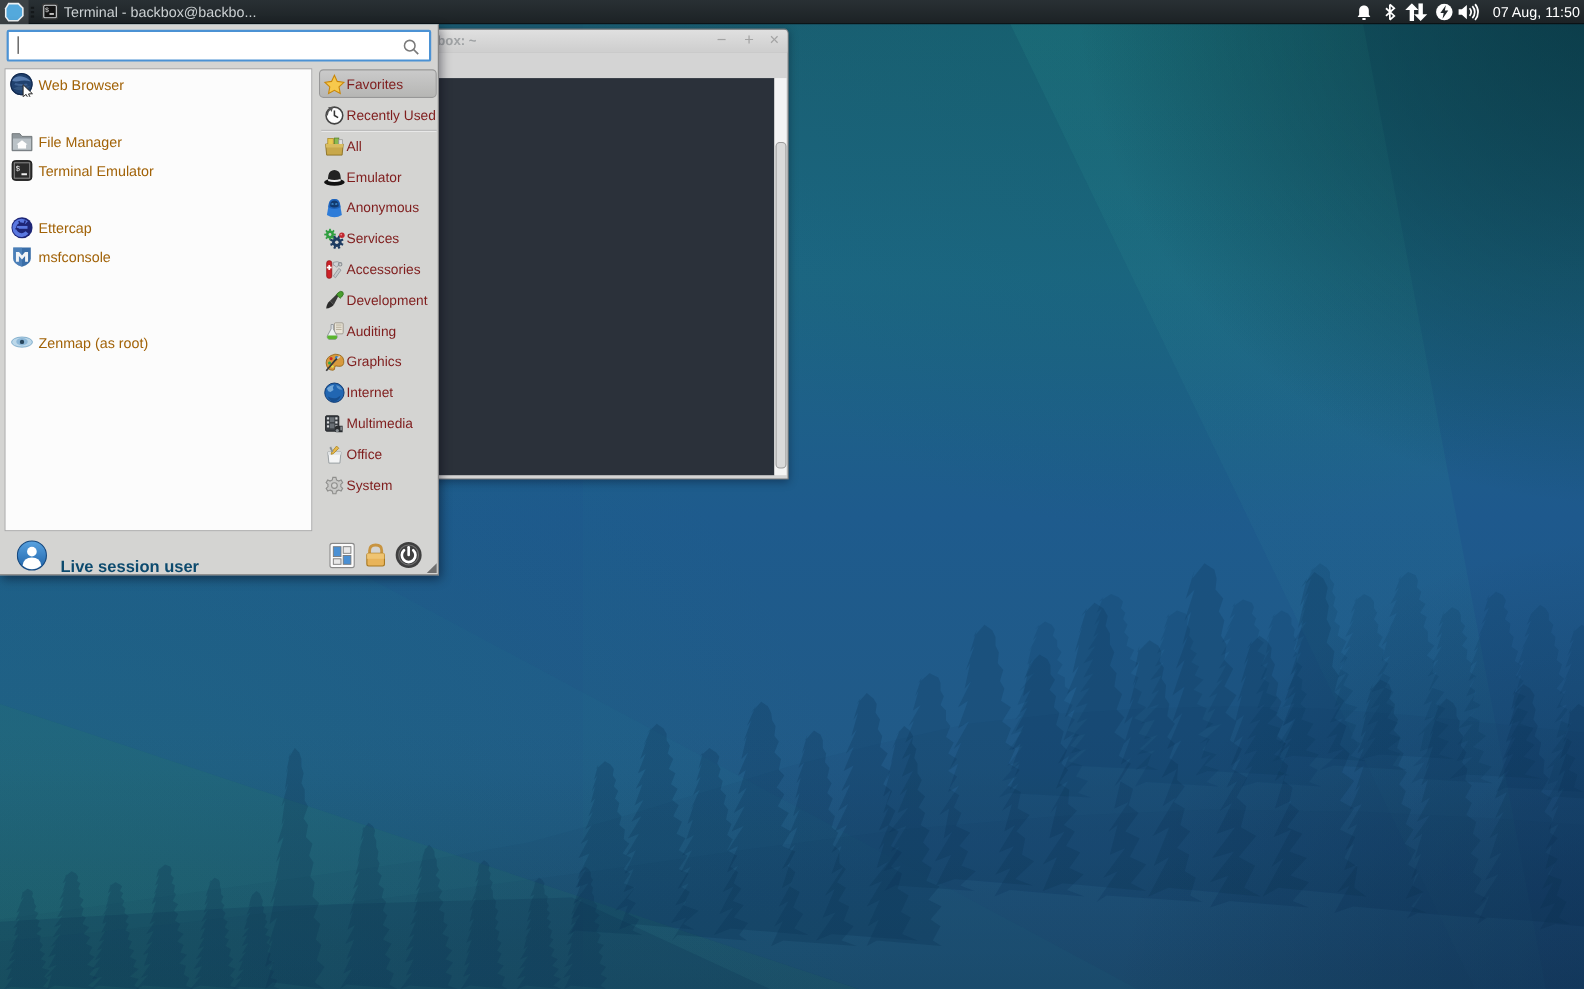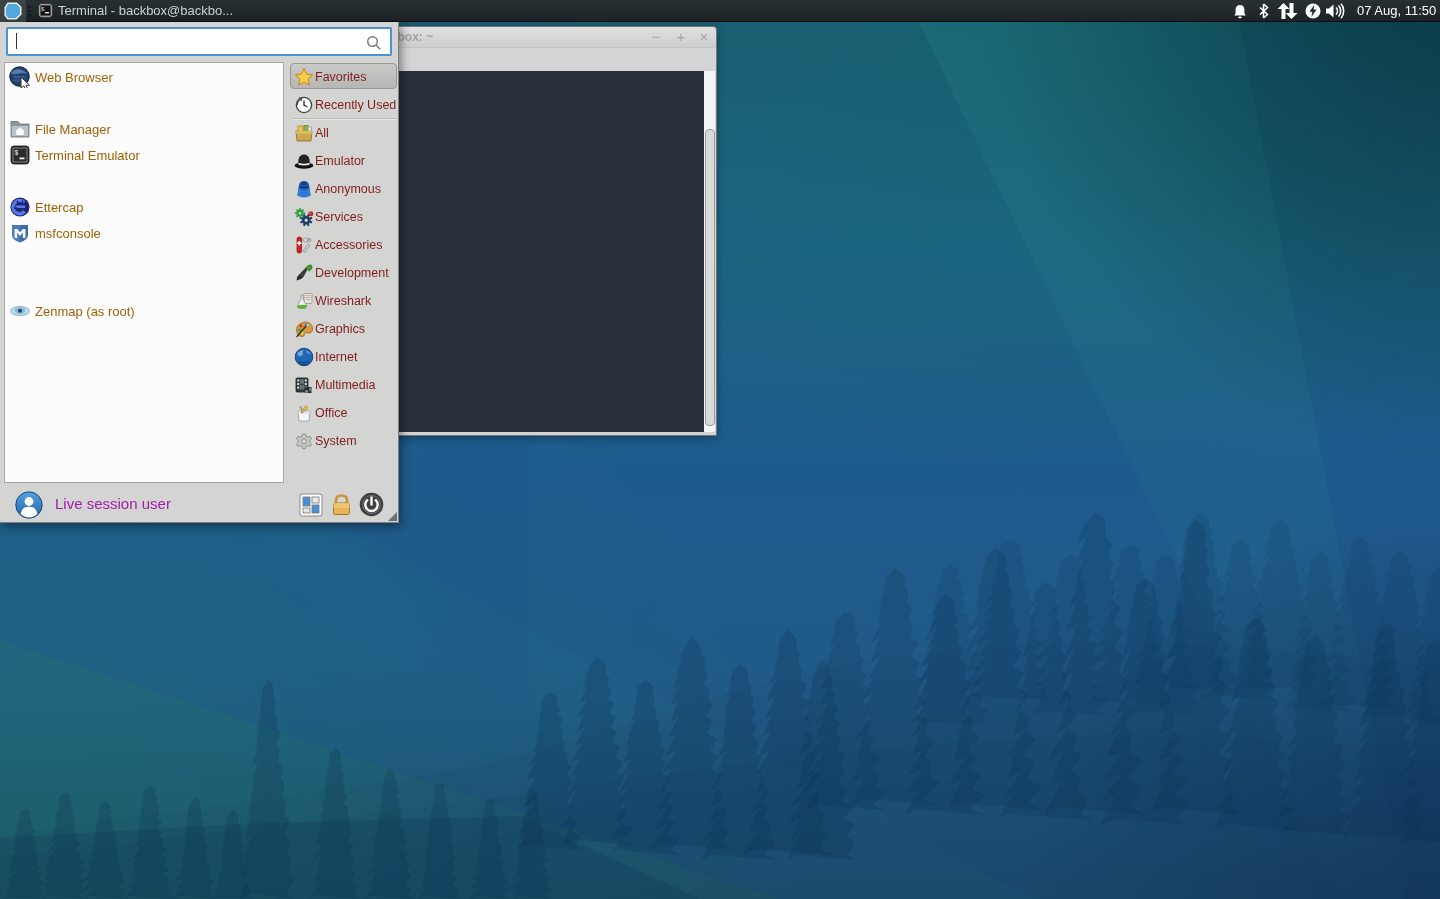"Wireshark" span.ctext { text: Wireshark -> Auditing }
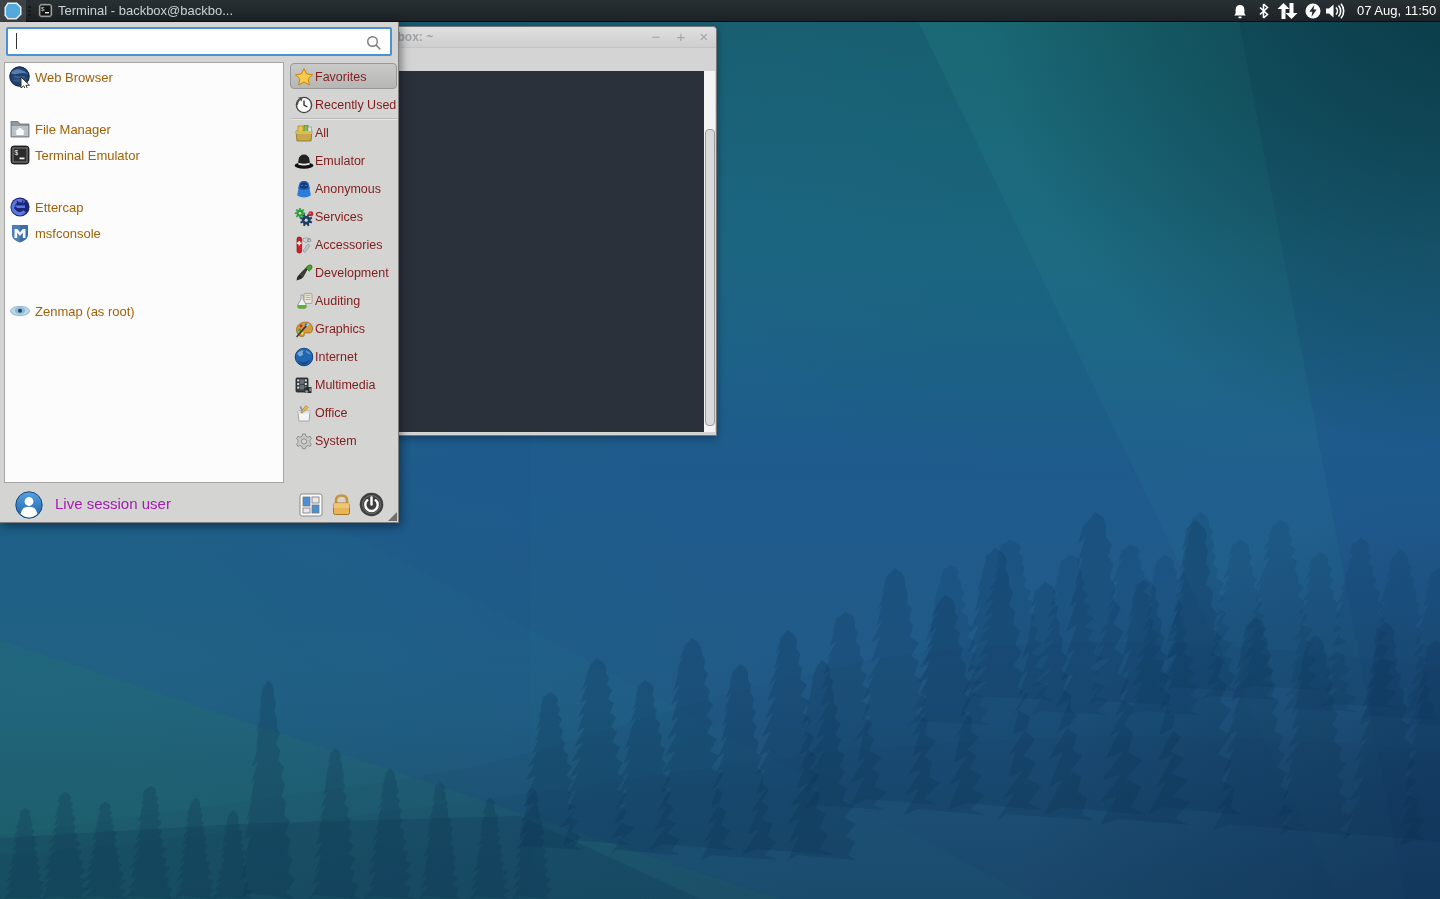"Live session user" #uname { color: #a21caf -> #0c4a6e; font-weight: normal -> bold; top: 12px -> 24px }
